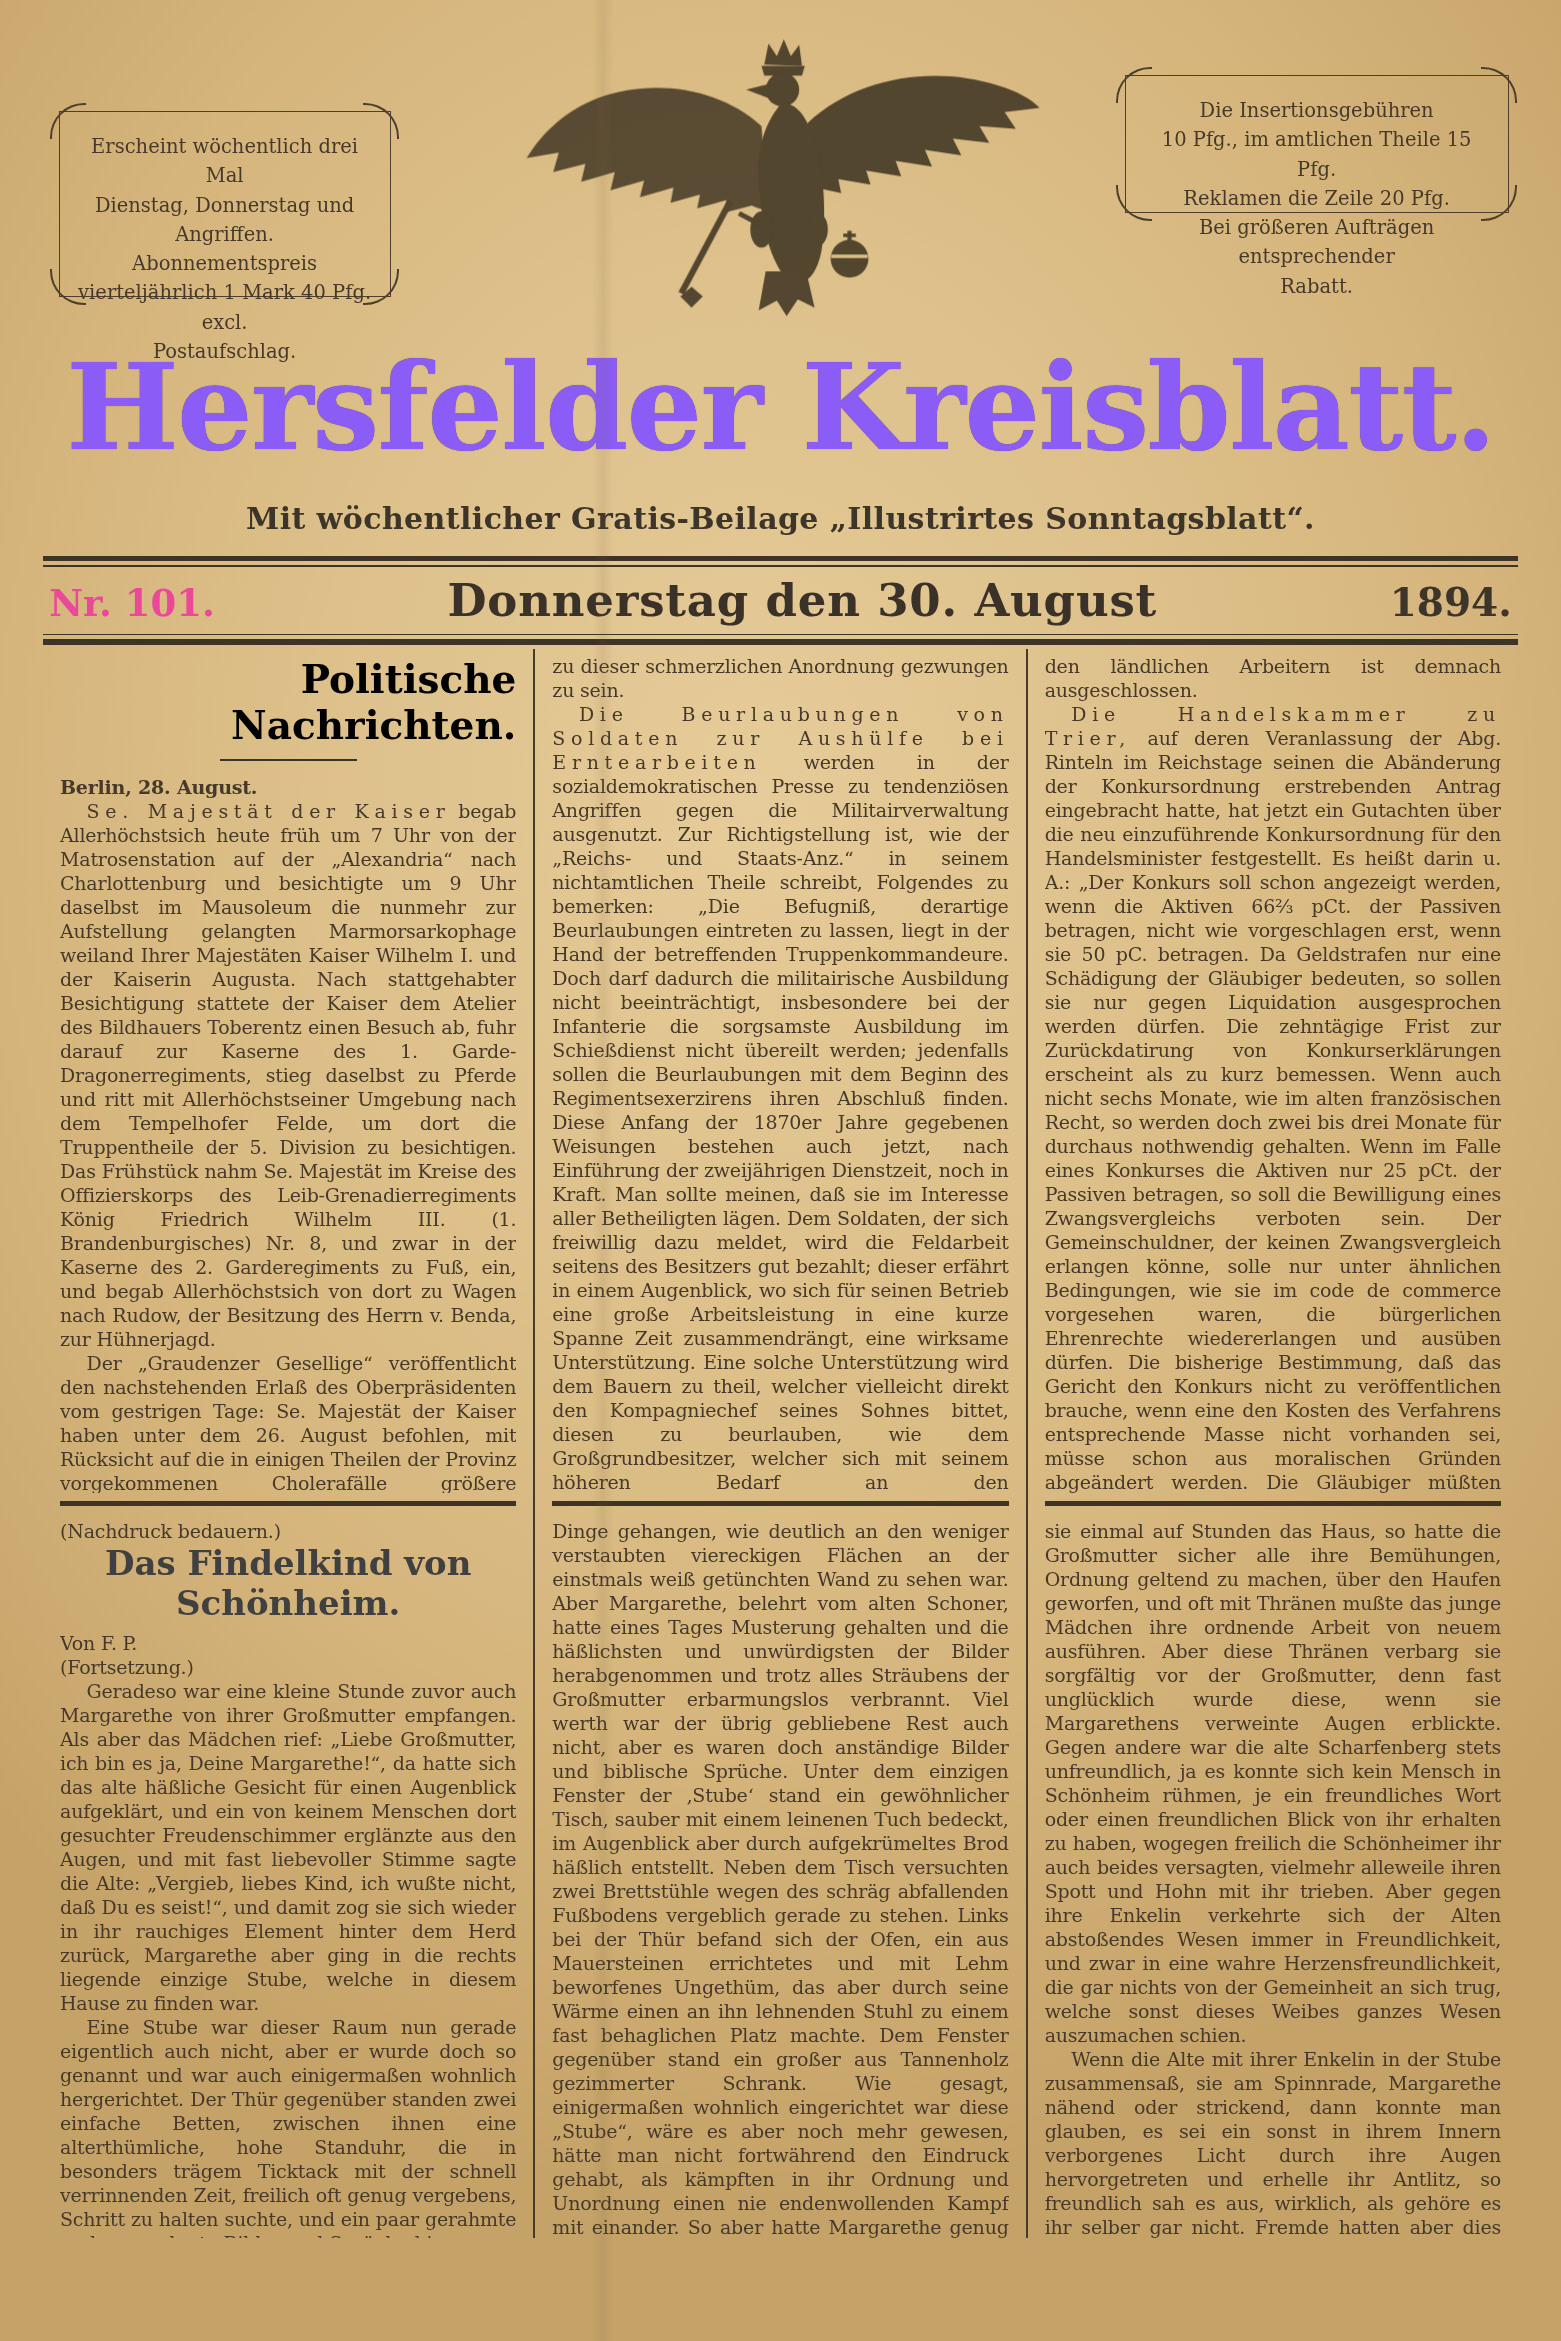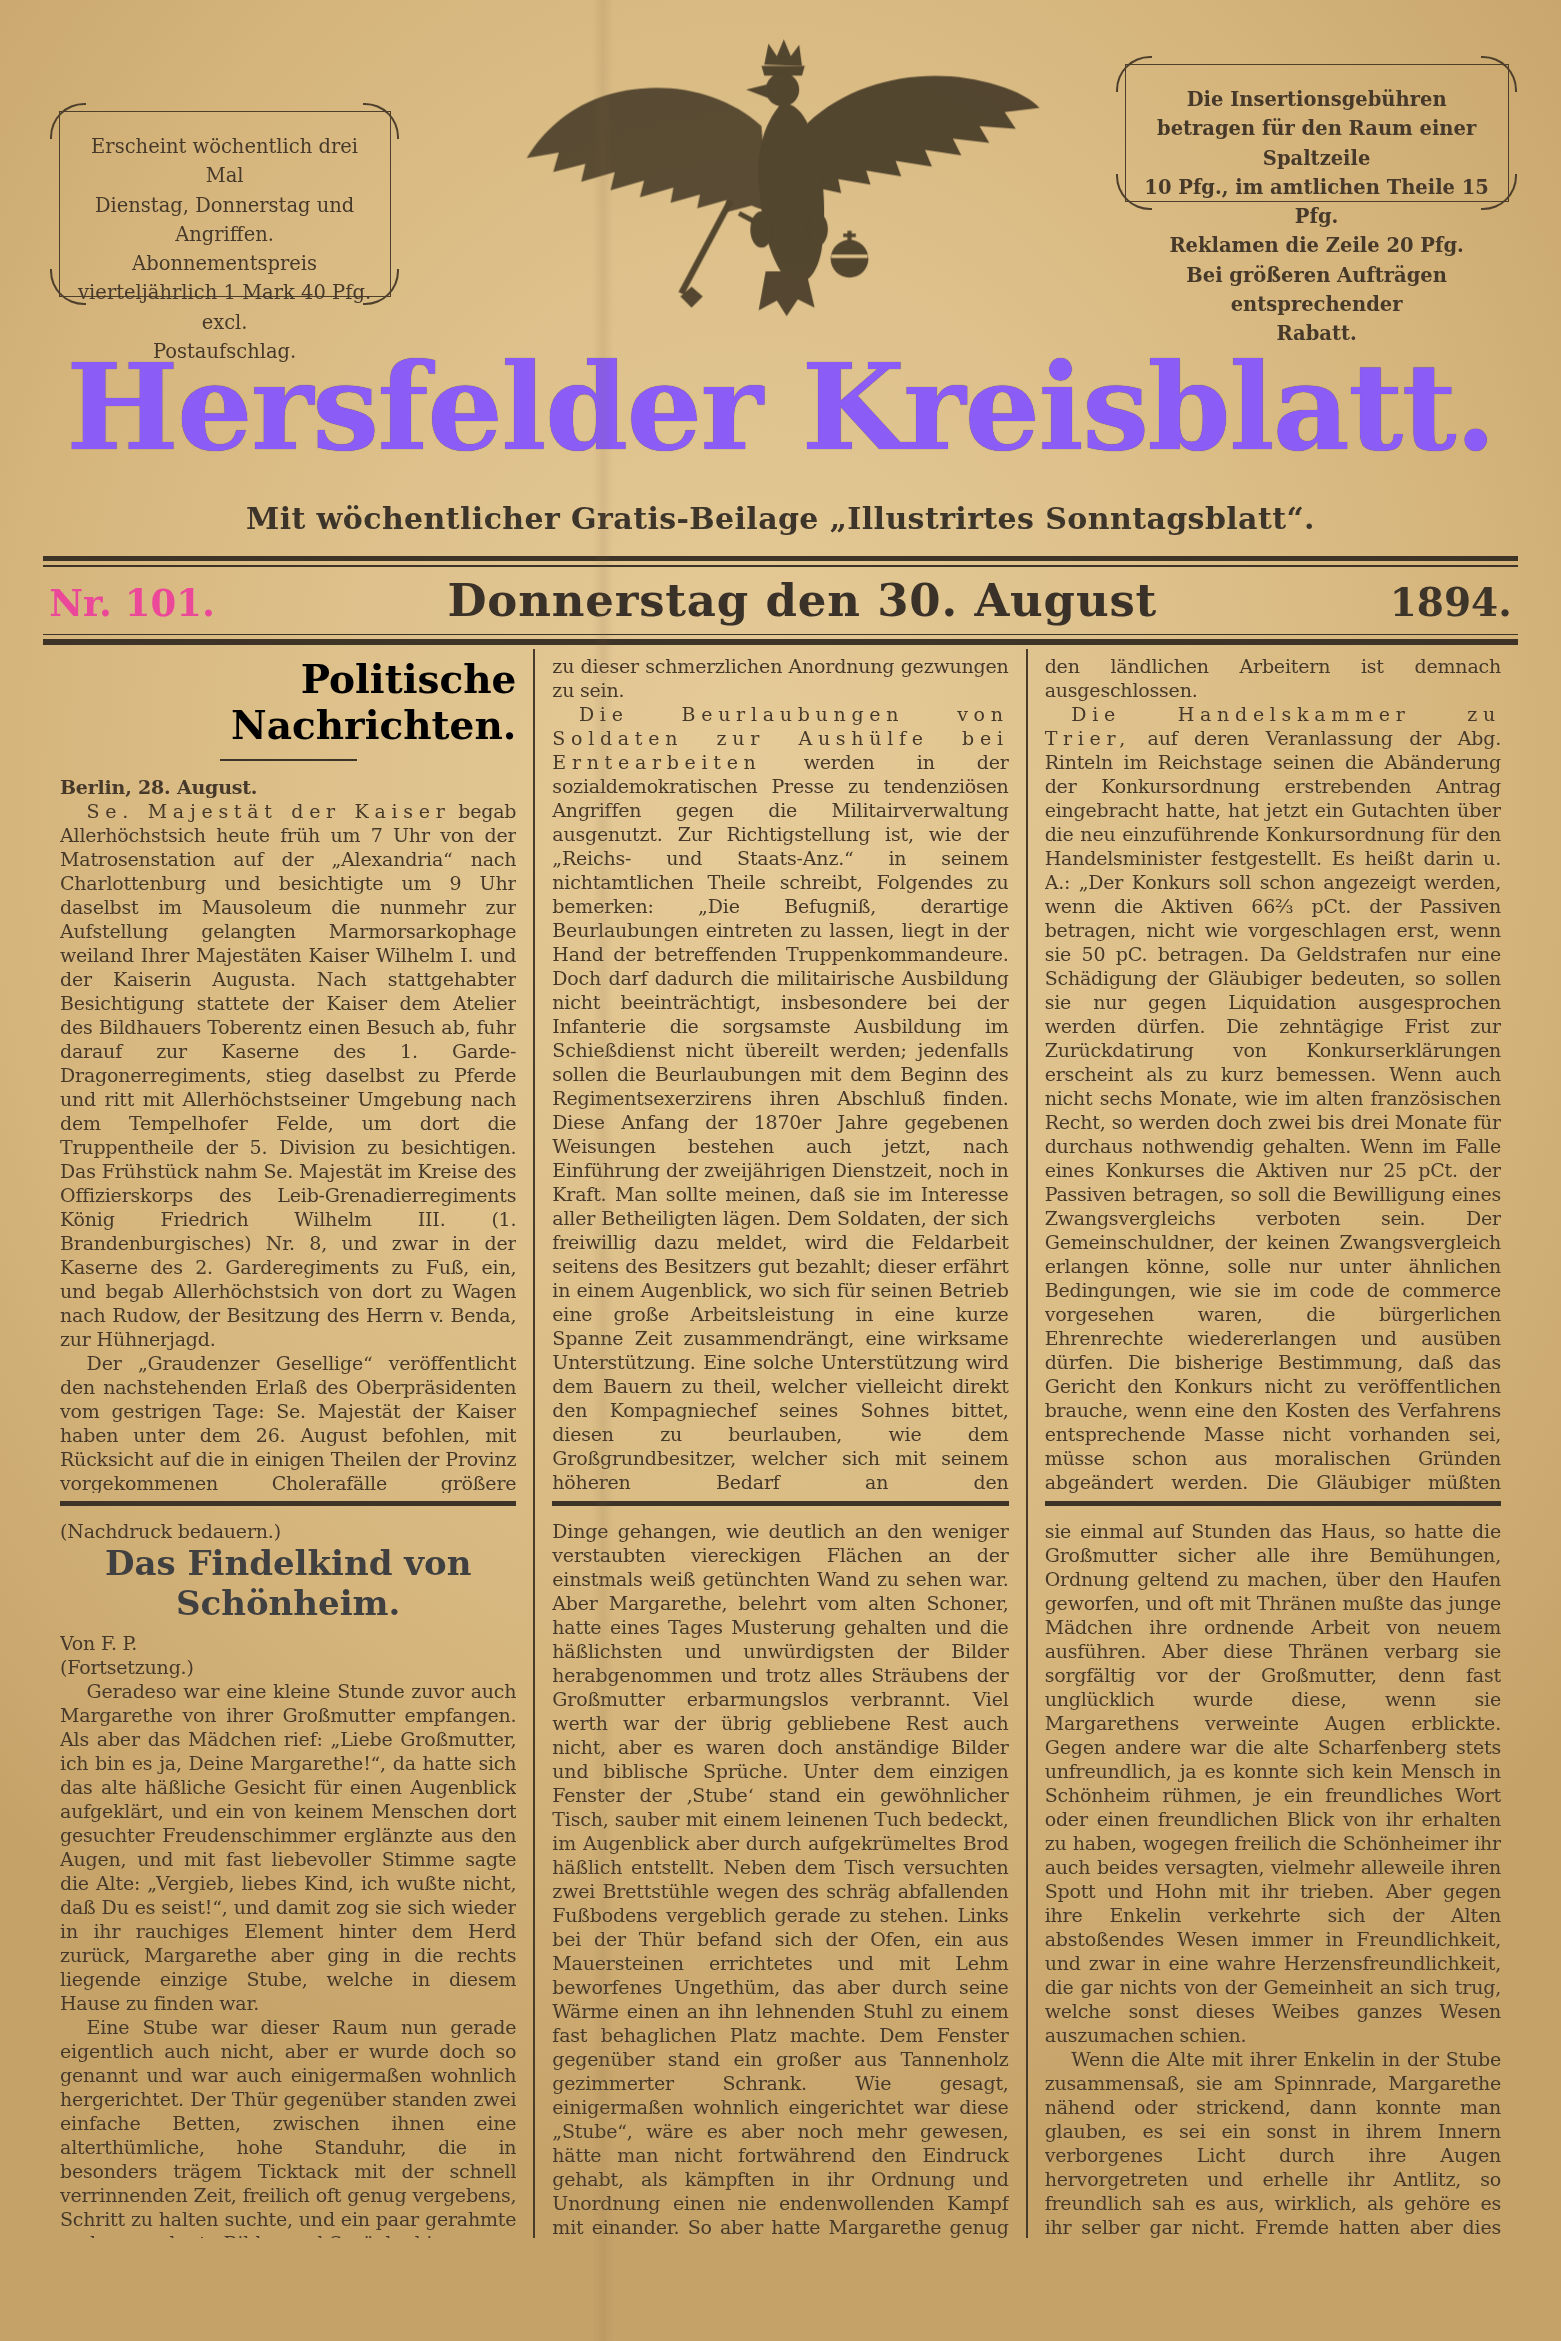"Die Insertionsgebühren" .box-right { font-weight: 700 -> 400; top: 64px -> 75px }
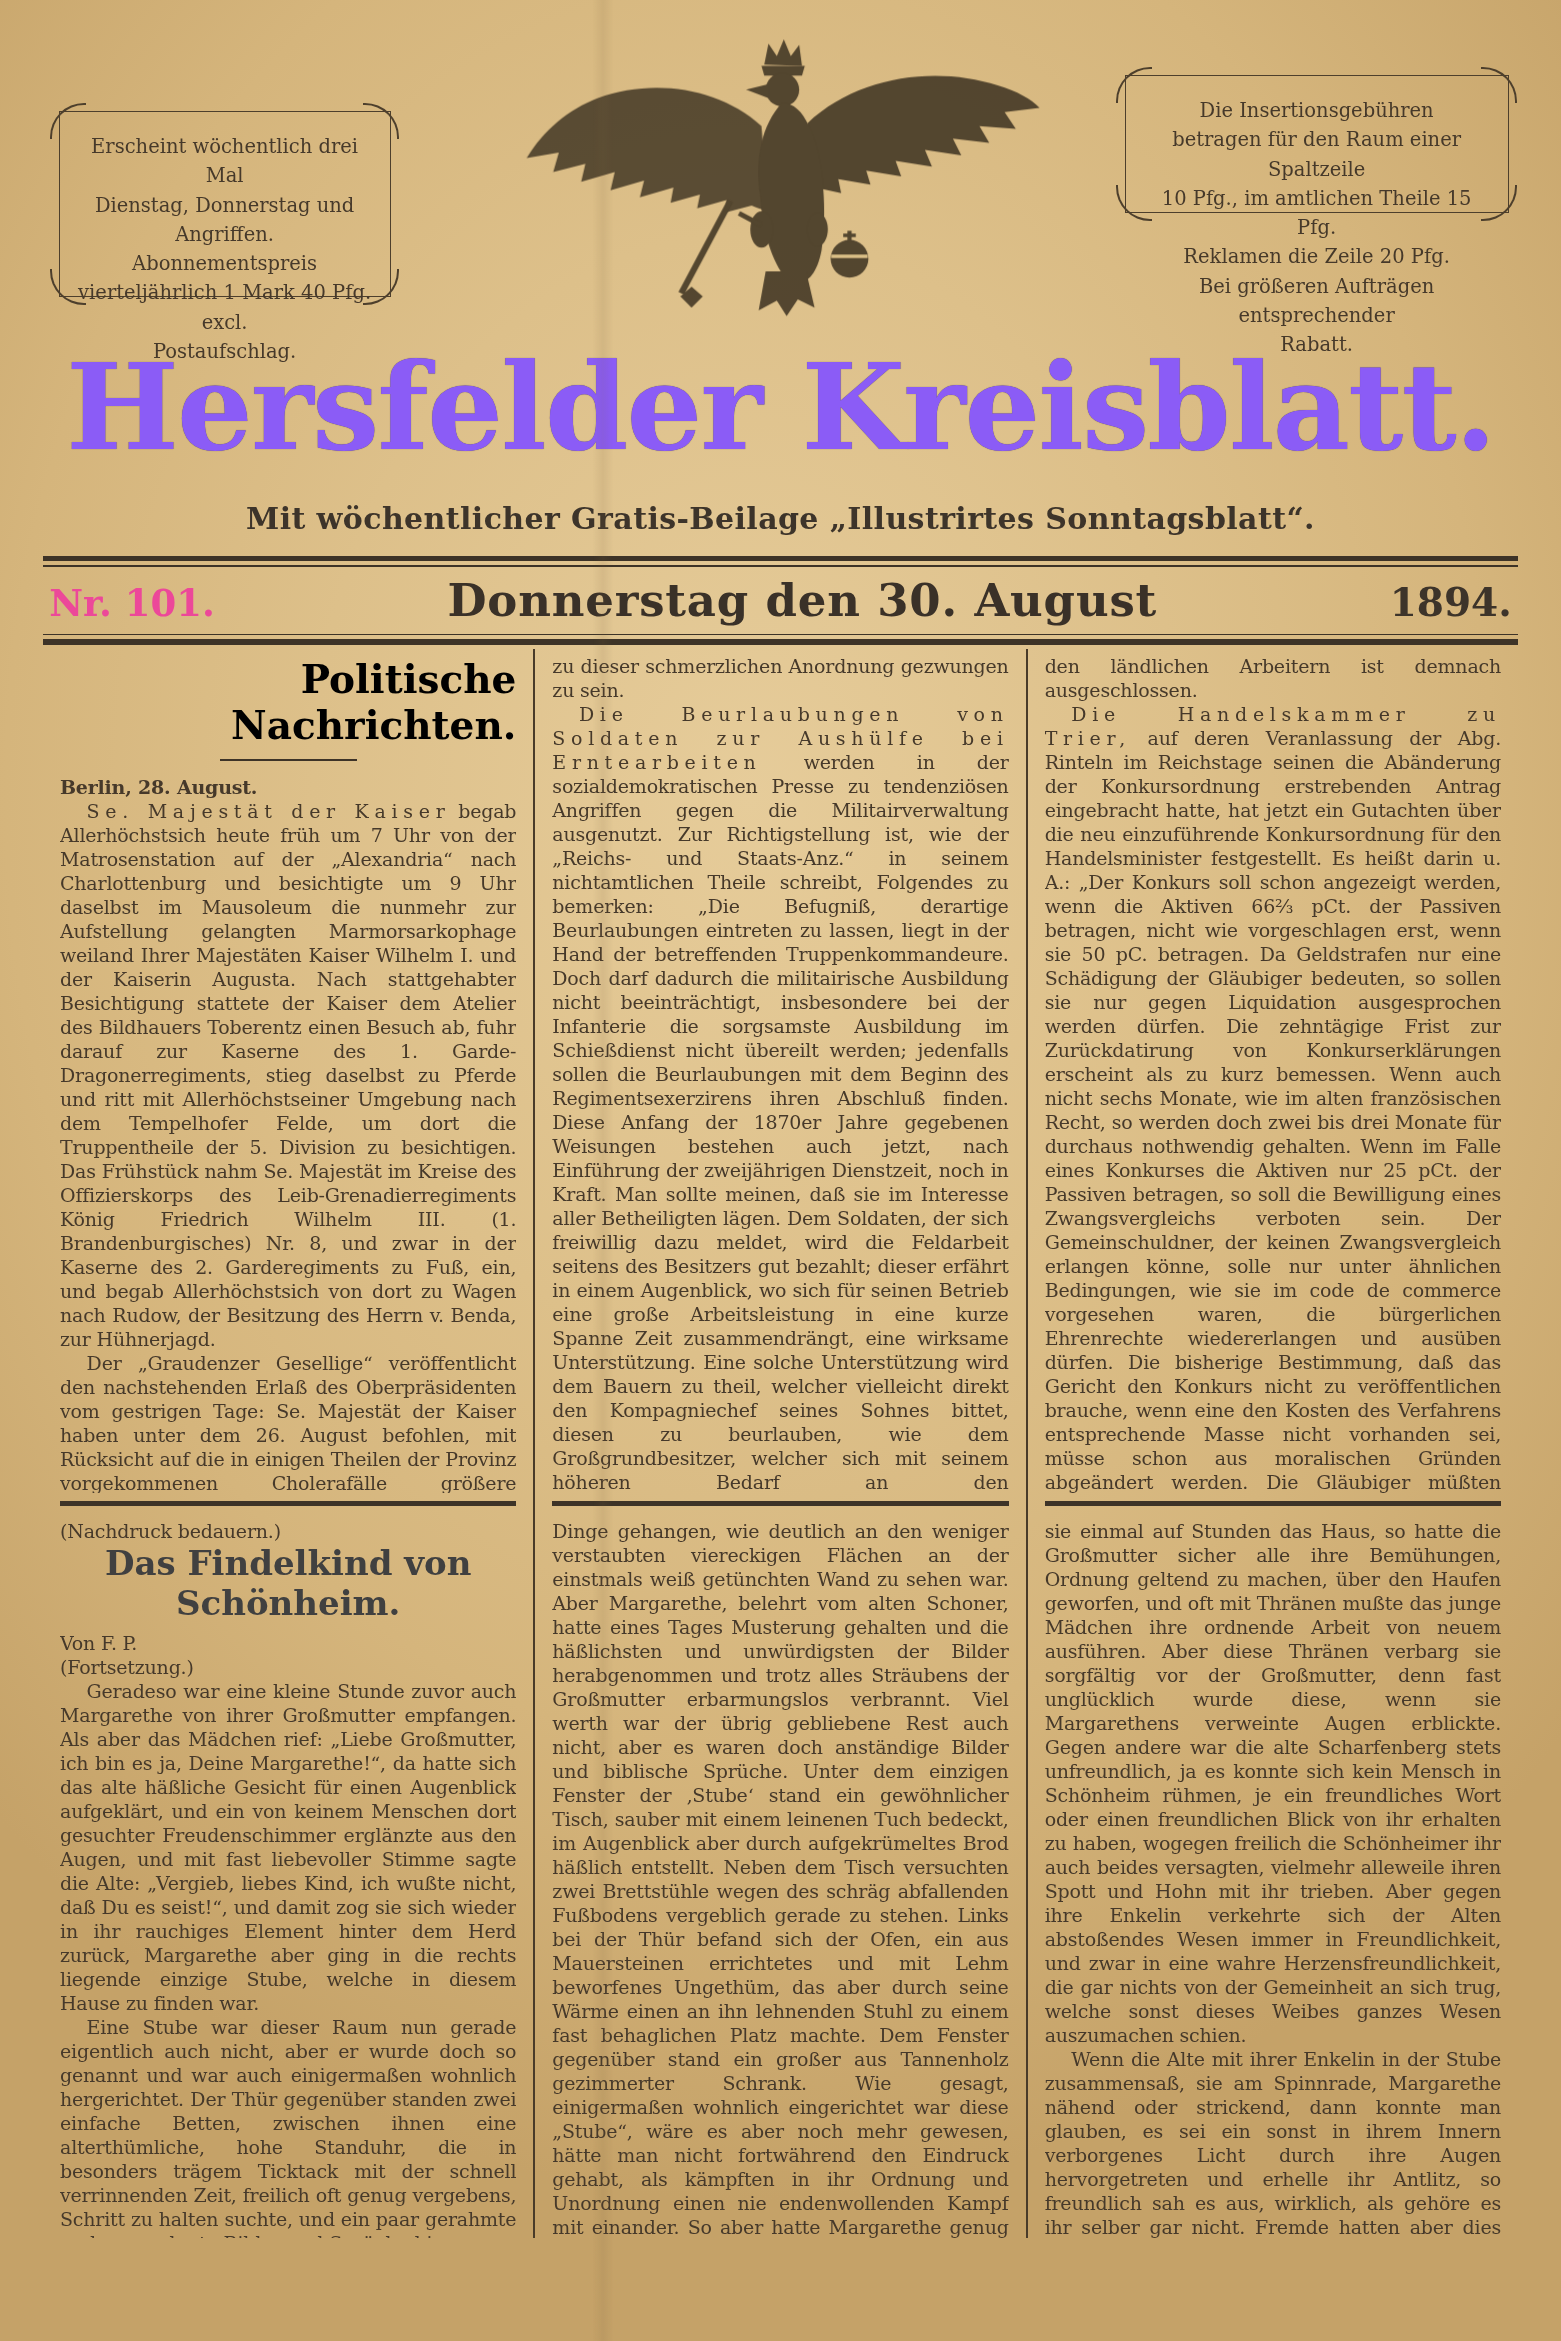"betragen für den Raum einer" div { html: <div>betragen für den Raum einer Spaltzeile</div> -> none }
